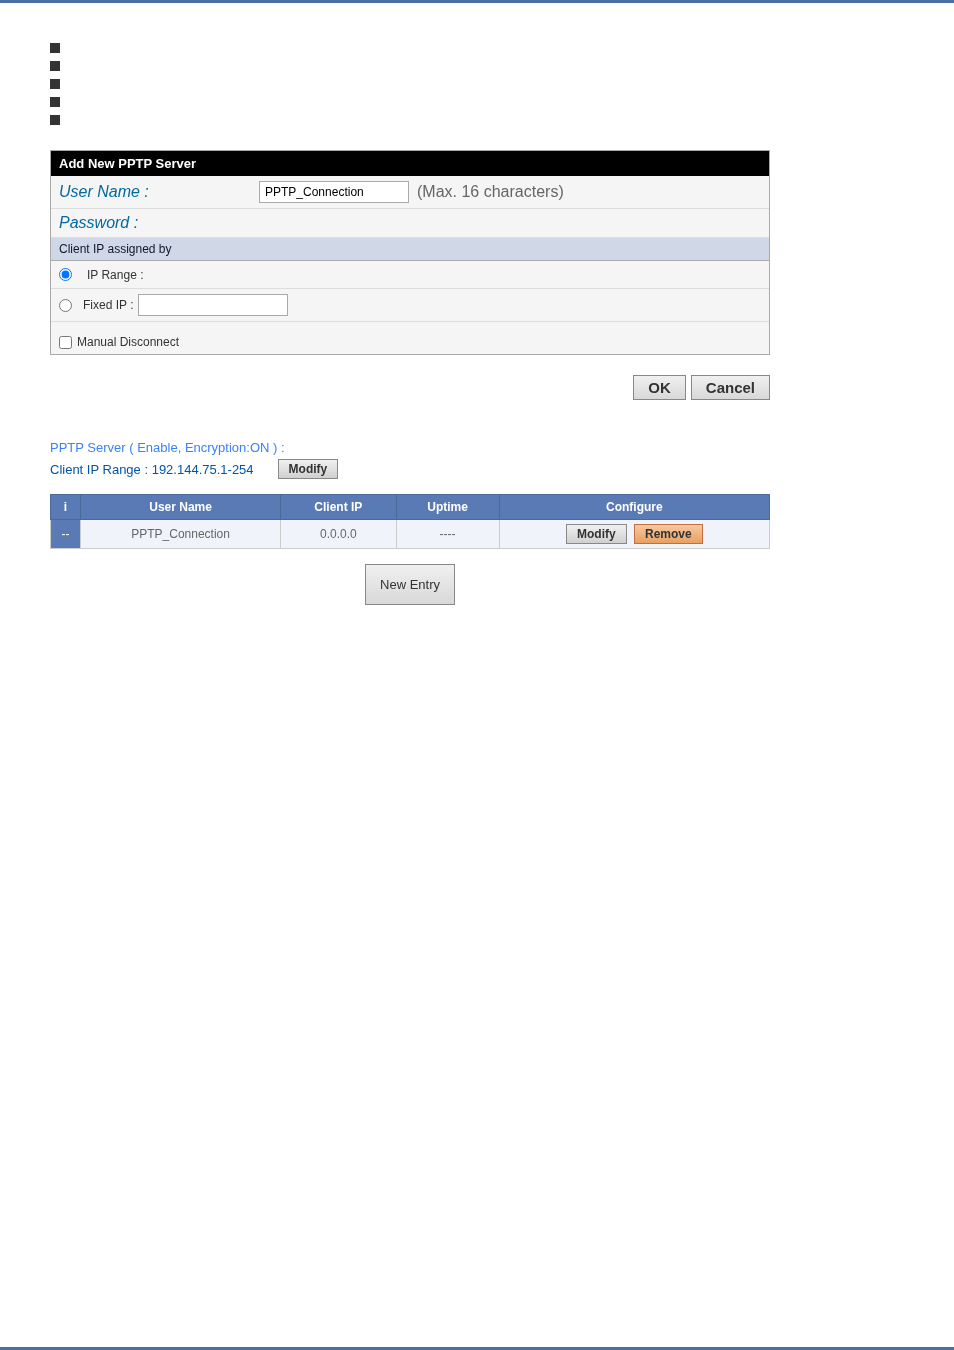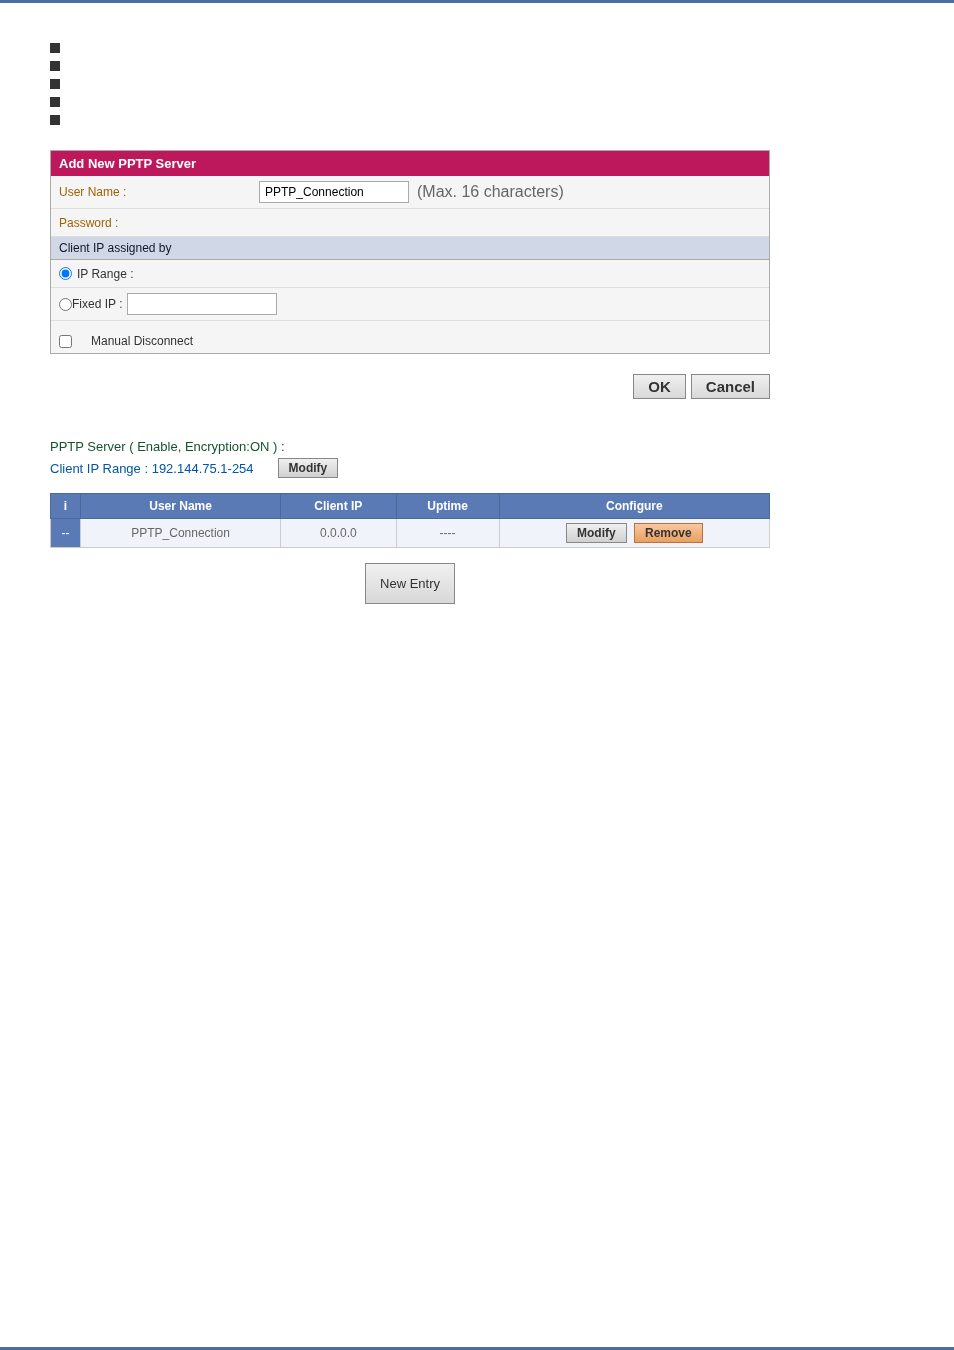"Add New PPTP Server" .form-header { background: #be185d -> #000000 }
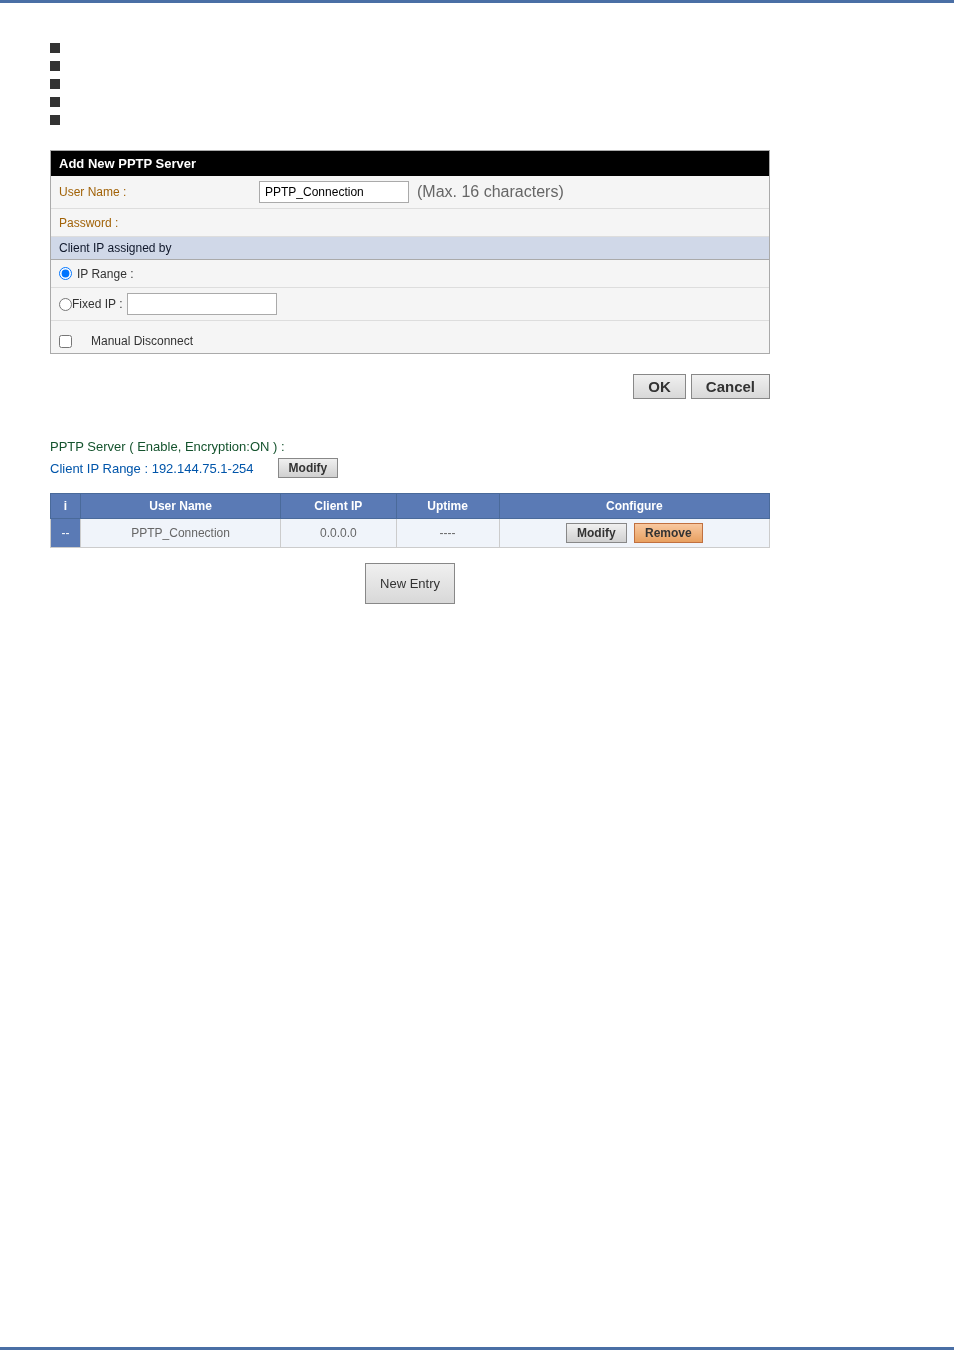"User Name :" .form-label { color: #a16207 -> #0369a1; font-size: 12px -> 16px; font-style: none -> italic }
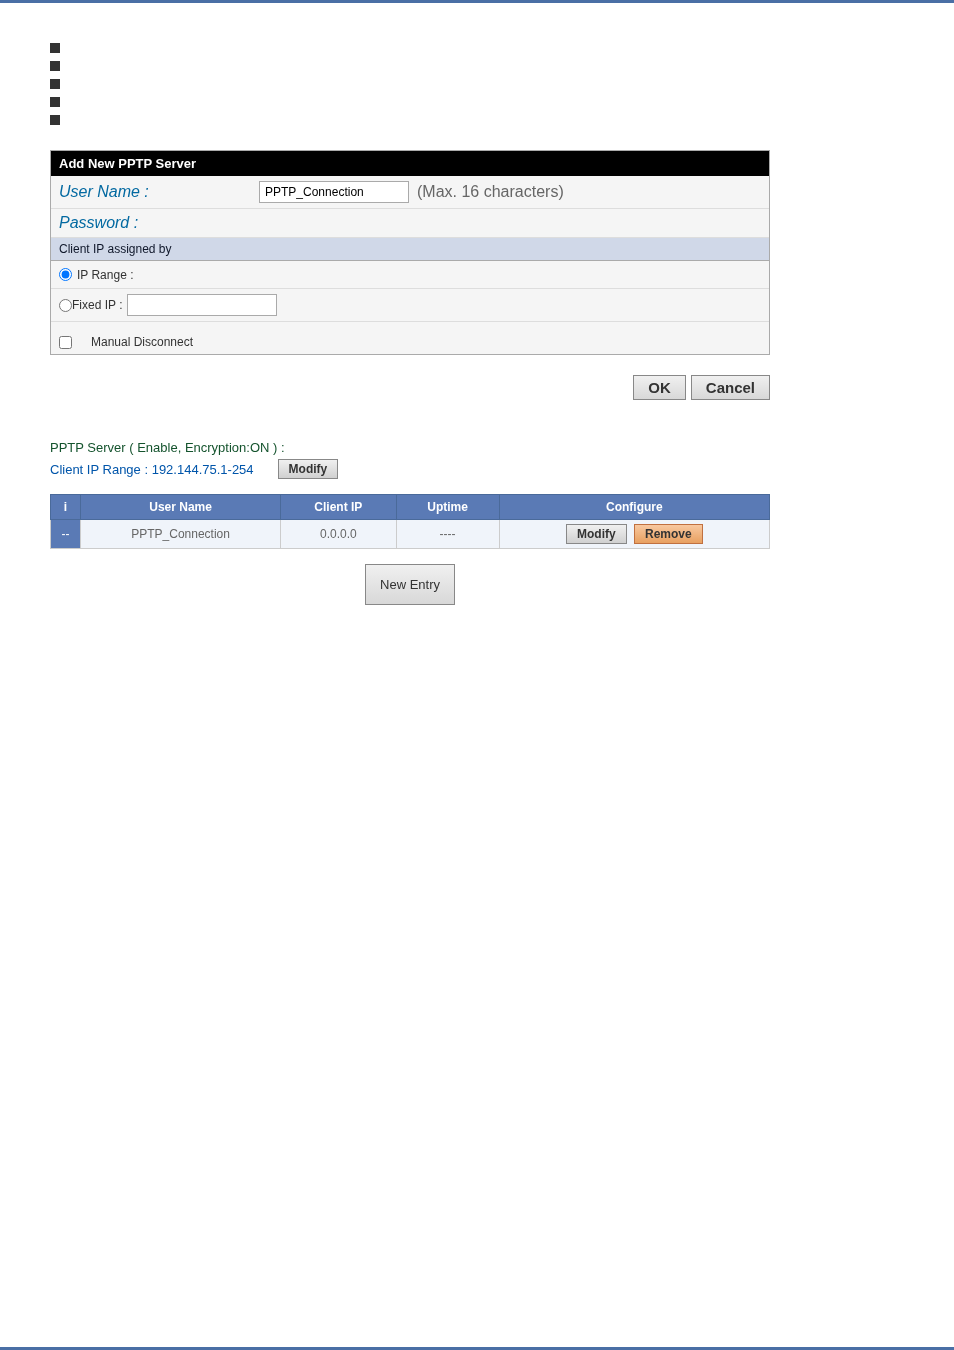"IP Range :" .radio-row label { gap: 5px -> 15px }
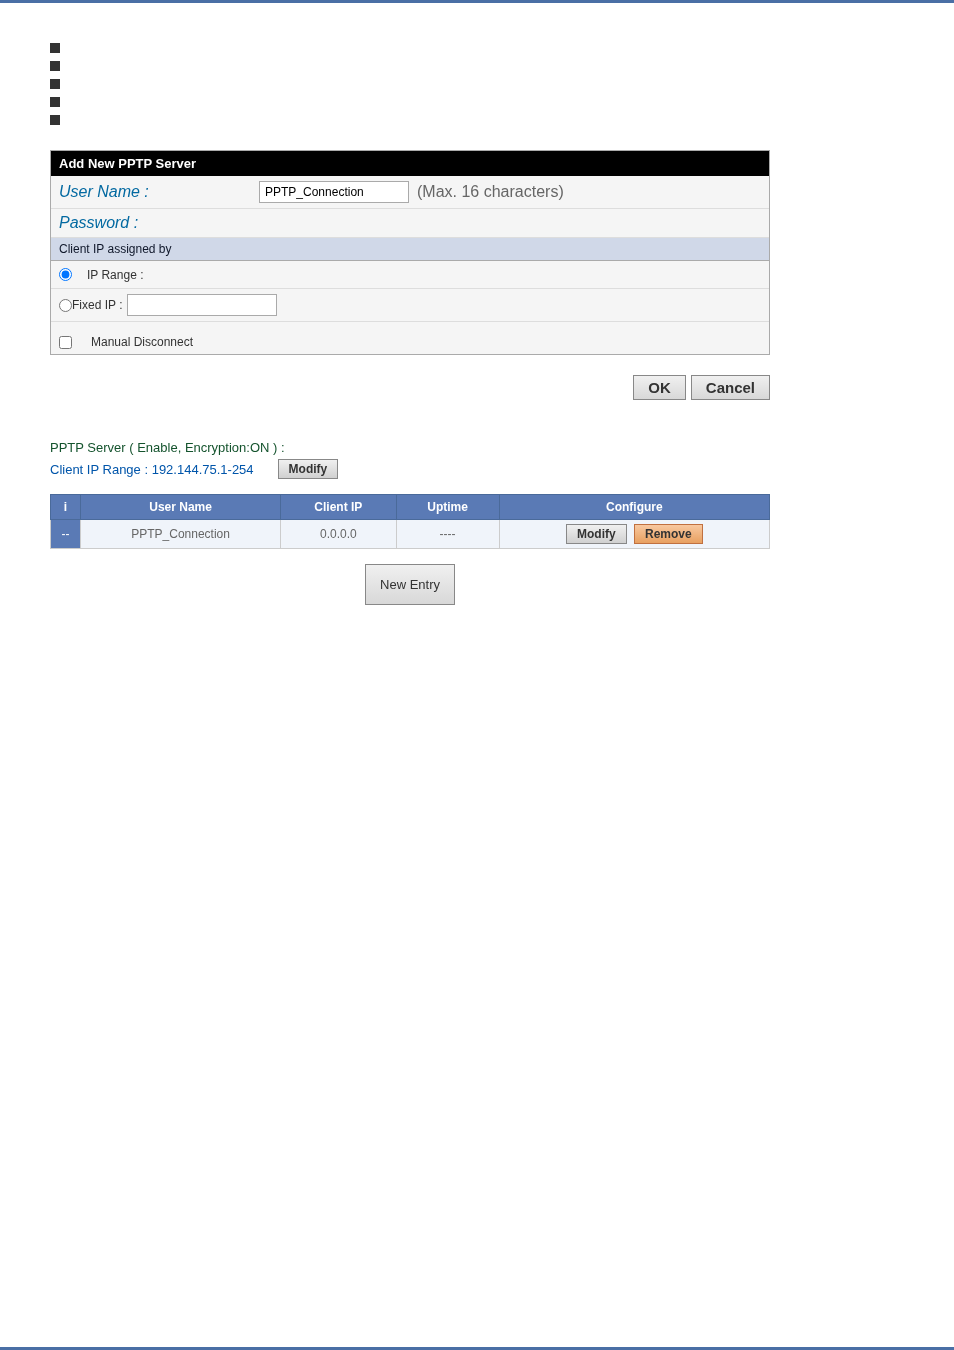"Fixed IP :" label { gap: 0 -> 11px }
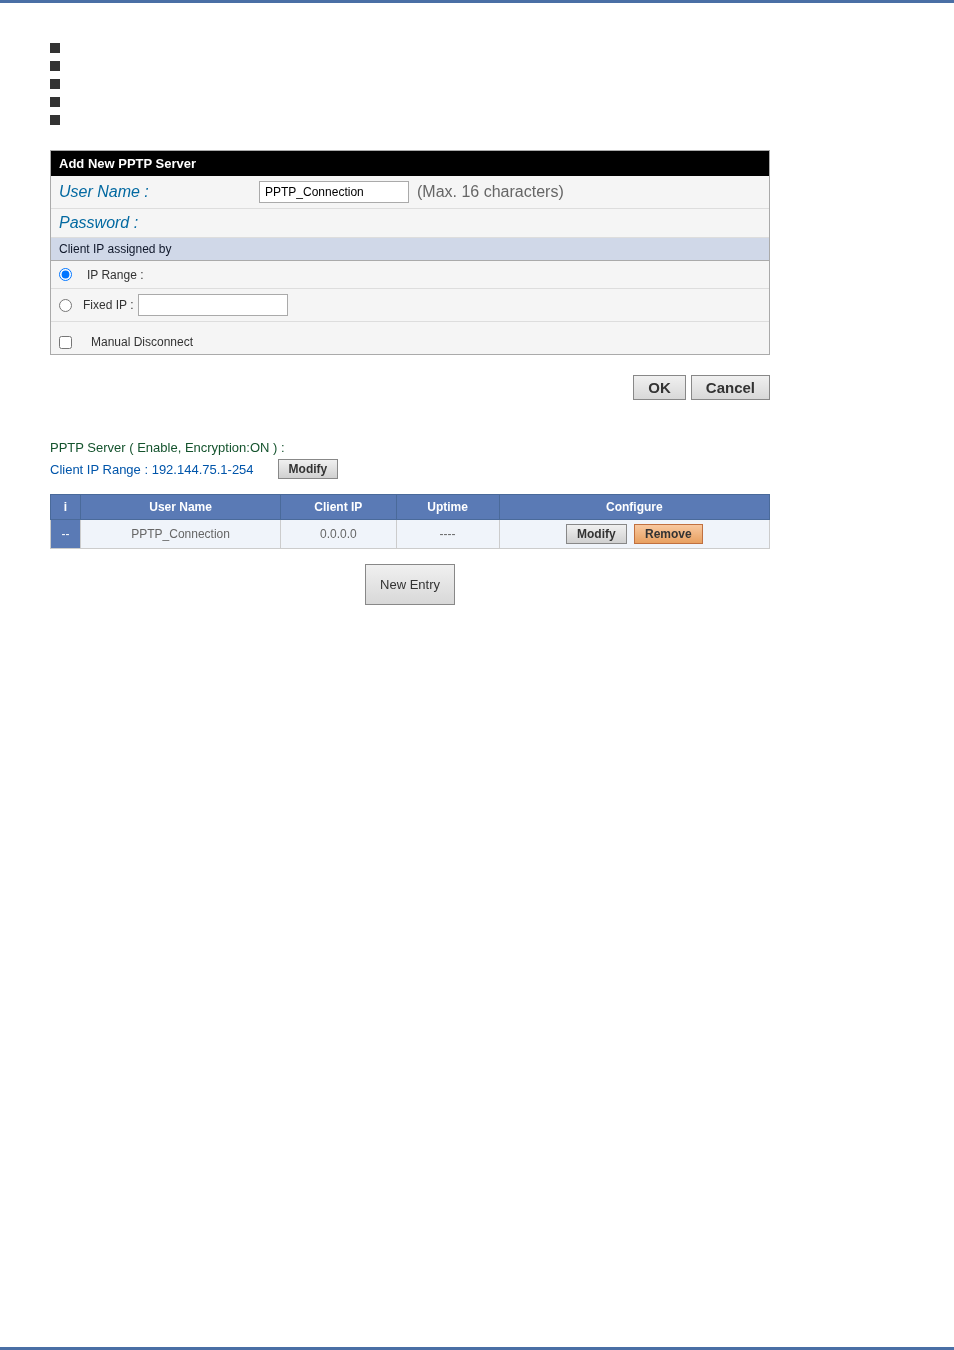"Manual Disconnect" .checkbox-row label { gap: 19px -> 5px }
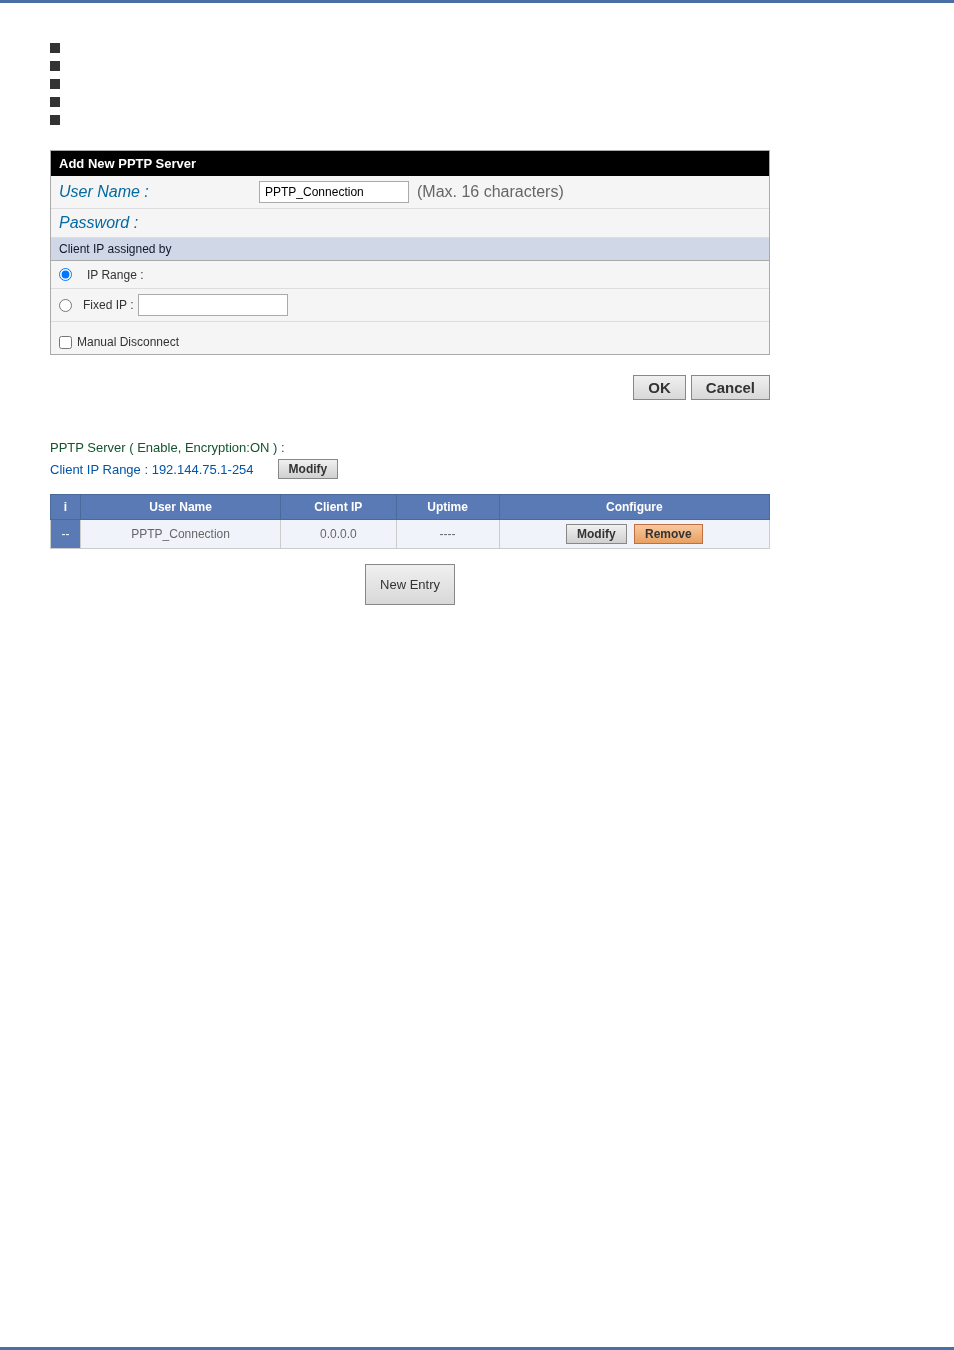"PPTP Server ( Enable, Encryption:ON" .pptp-status-line1 span { color: #14532d -> #3b82f6 }
